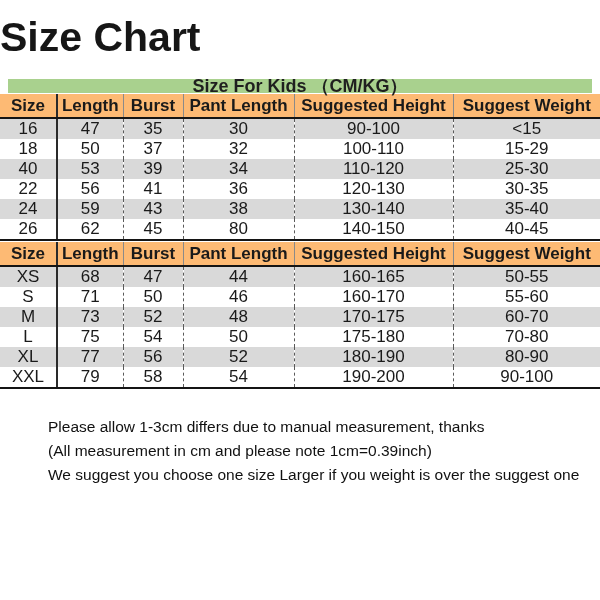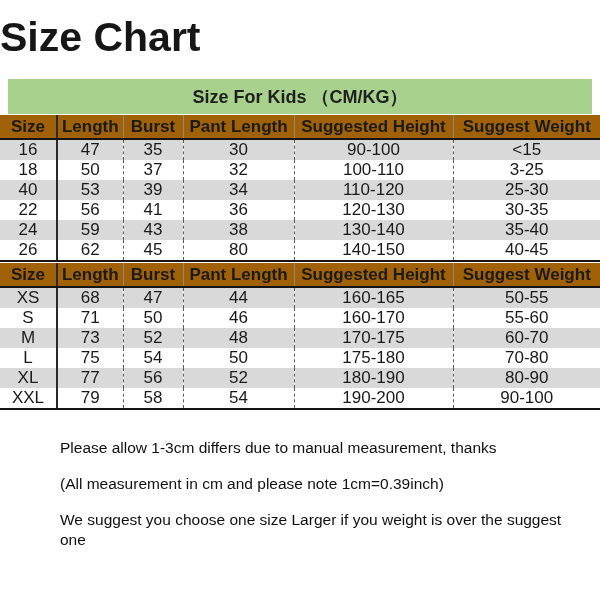"Size For Kids （CM/KG）" .section-bar { height: 35px -> 14px }
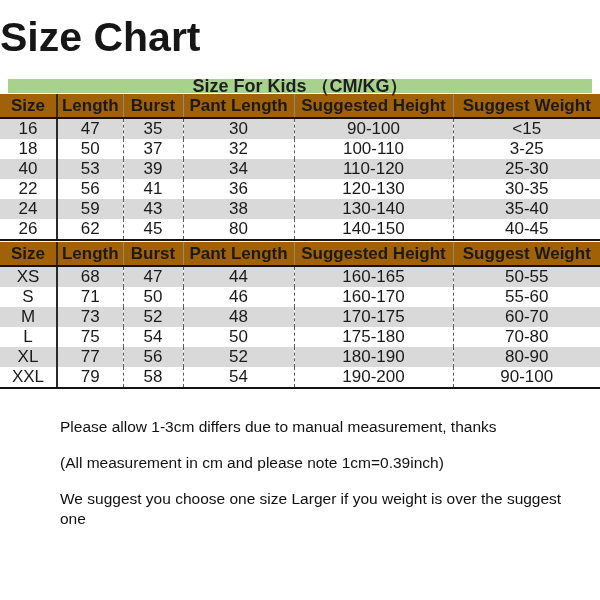"Size" thead th { background: #a16207 -> #fdba74 }
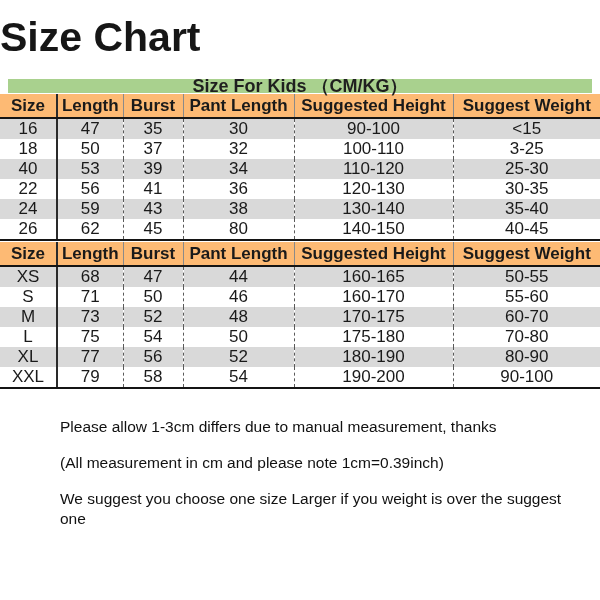"3-25" td { text: 3-25 -> 15-29 }
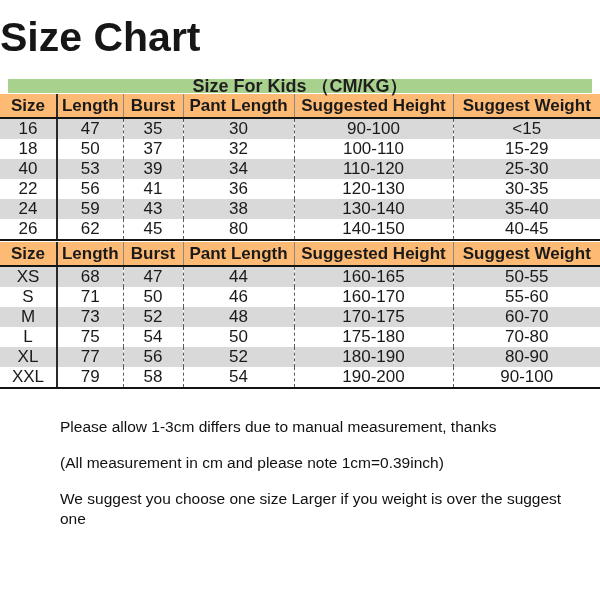"Please allow 1-3cm differs due" .footer p { margin: 16px -> 4px }
